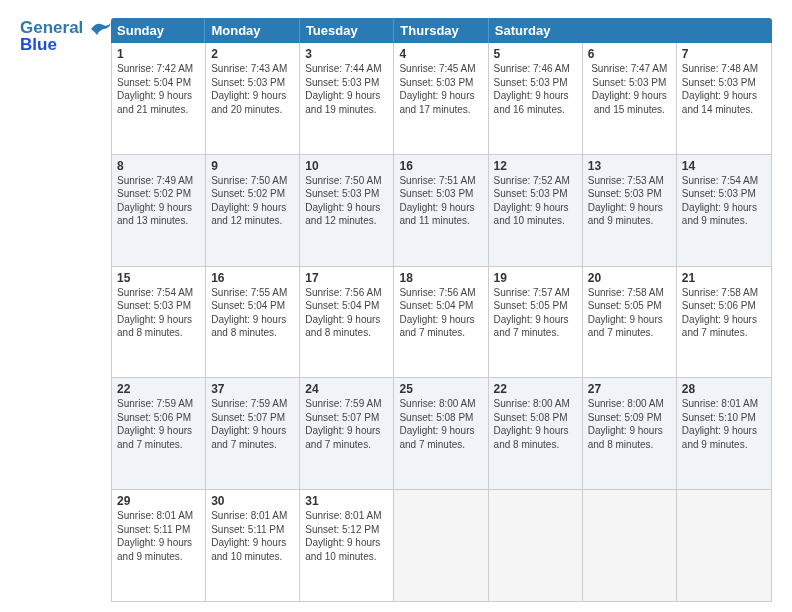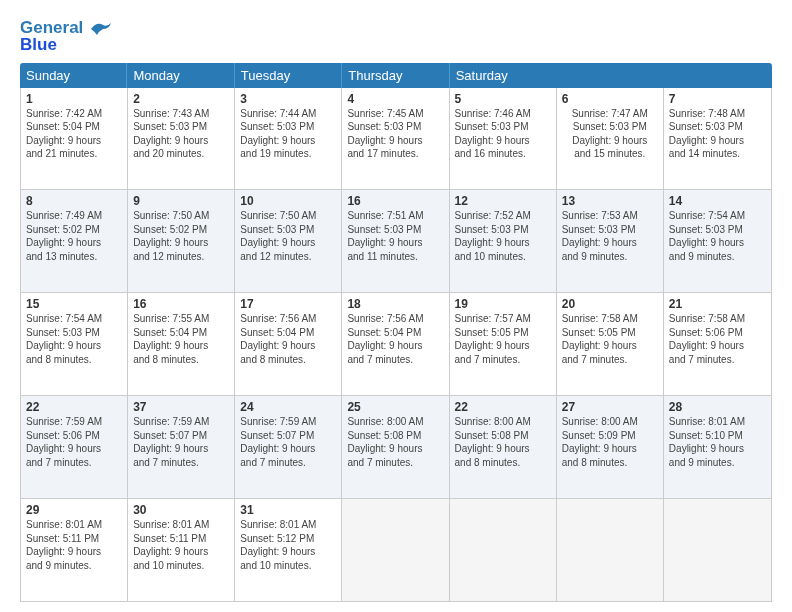"General" .page { flex-direction: column -> row }
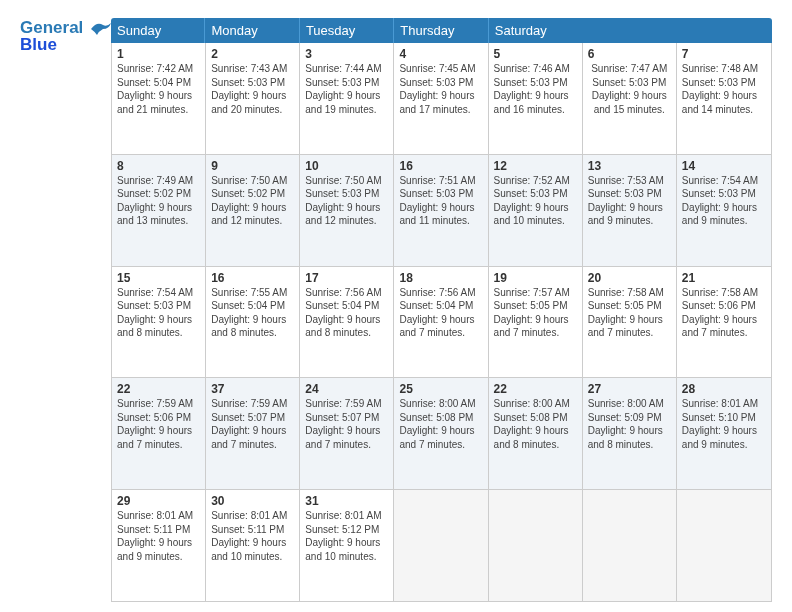"Sunday" .cal-header-cell { font-weight: normal -> bold }
